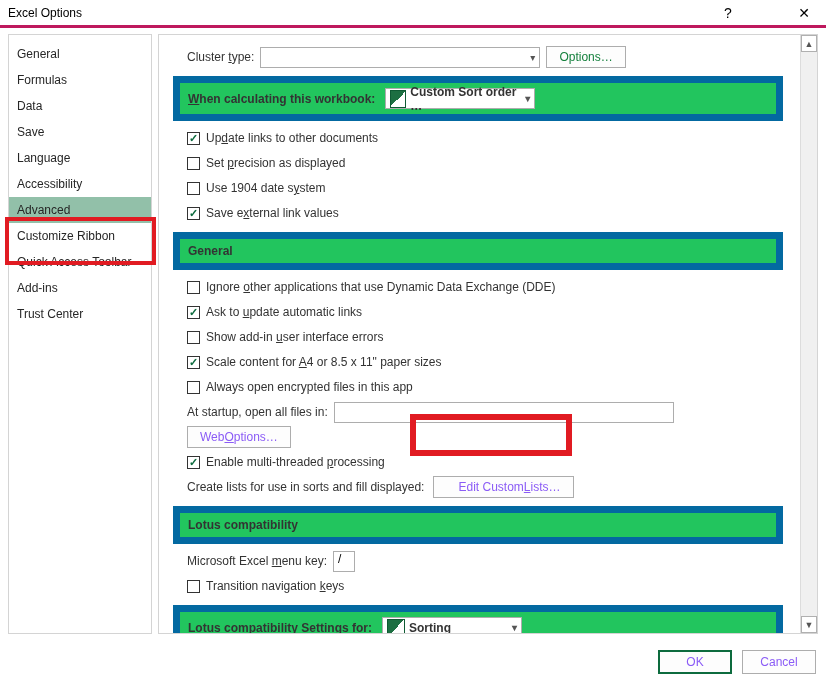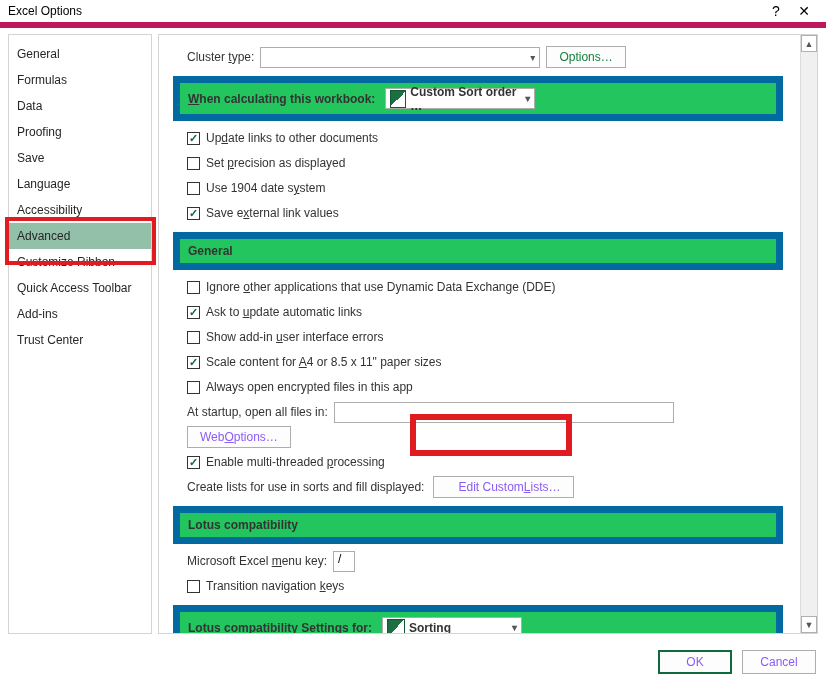"Excel Options" .titlebar { border-bottom: 6px solid #be185d -> 3px solid #be185d; gap: none -> 48px }
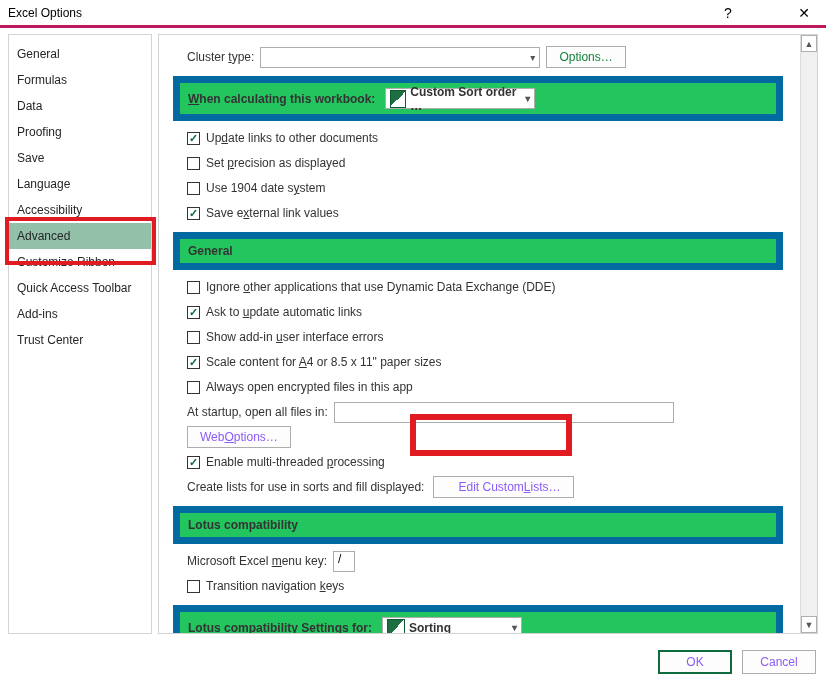"Proofing" div.sidebar-item { html: <div><span>Proofing</span></div> -> none }
